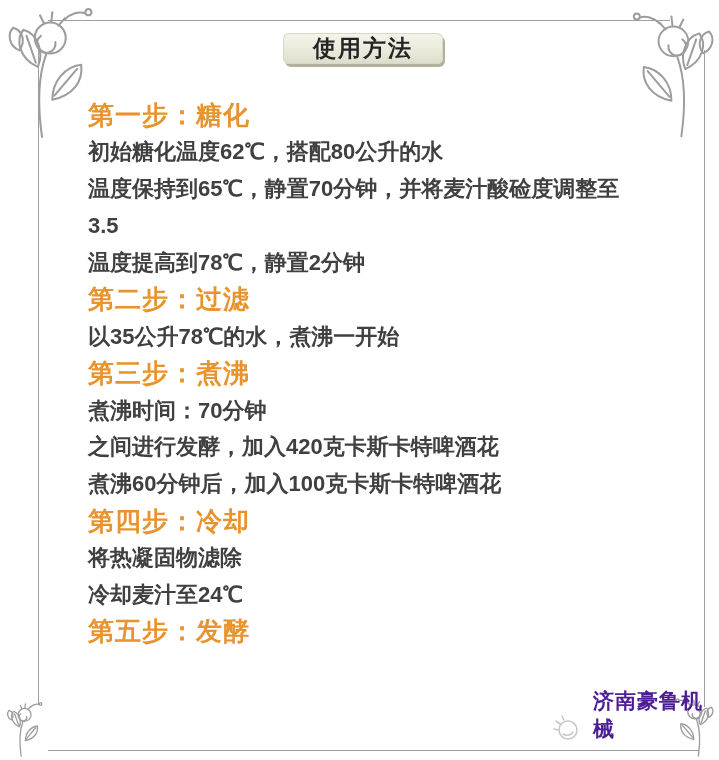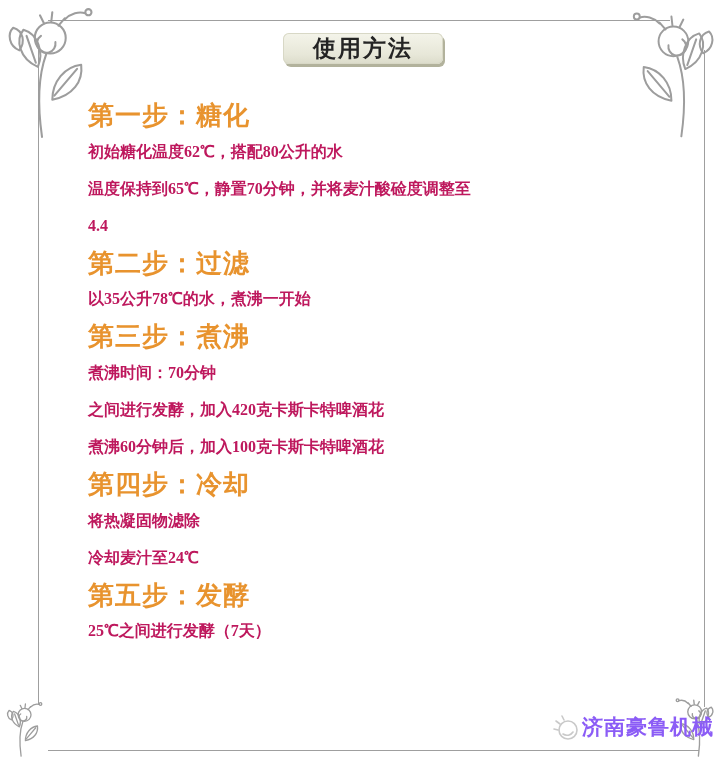"使用方法" .page { font-family: Liberation Serif, serif -> Liberation Sans, sans-serif }
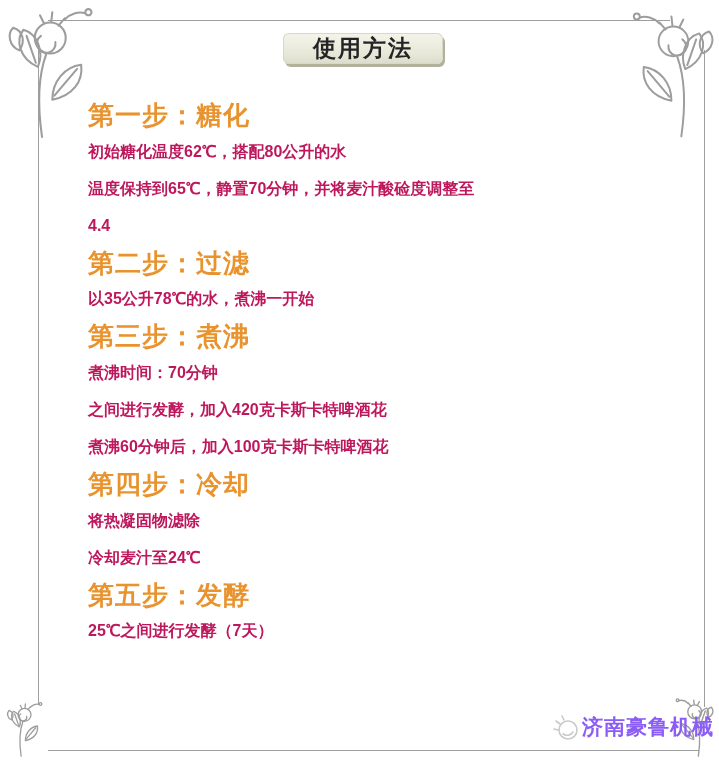"初始糖化温度62℃，搭配80公升的水" .line.body { color: #be185d -> #404040; font-size: 16px -> 22px }
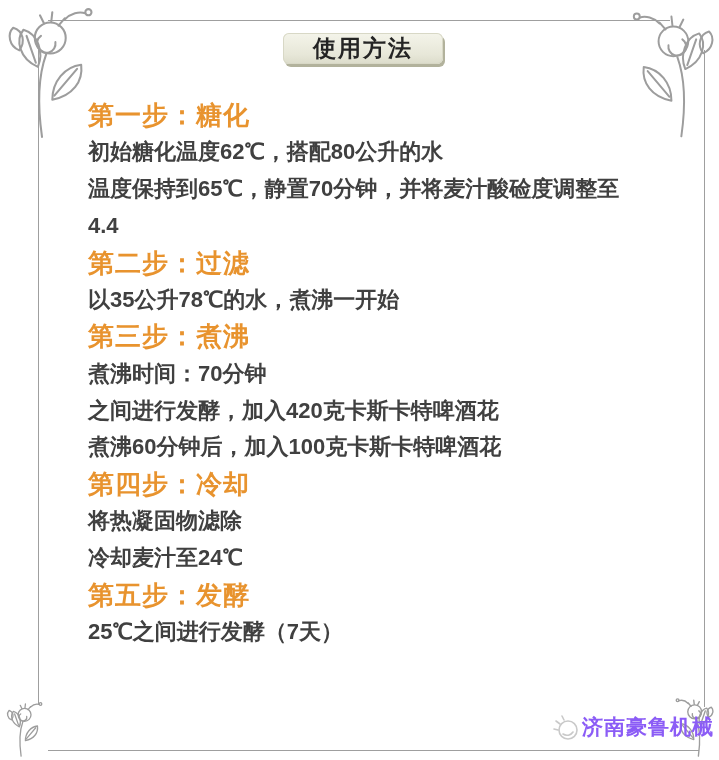"4.4" div.line { text: 4.4 -> 3.5 }
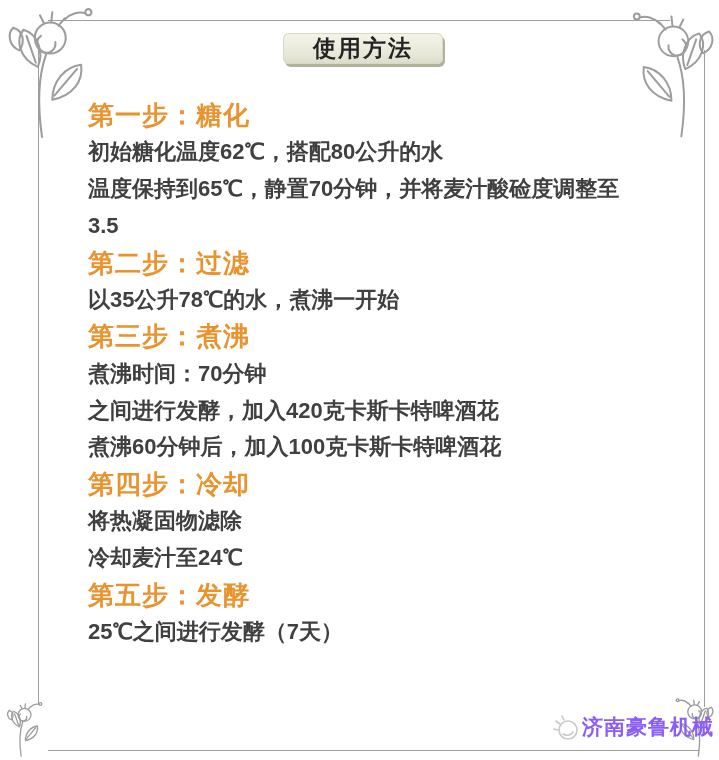"温度提高到78℃，静置2分钟" div.line { html: none -> <div>温度提高到78℃，静置2分钟</div> }
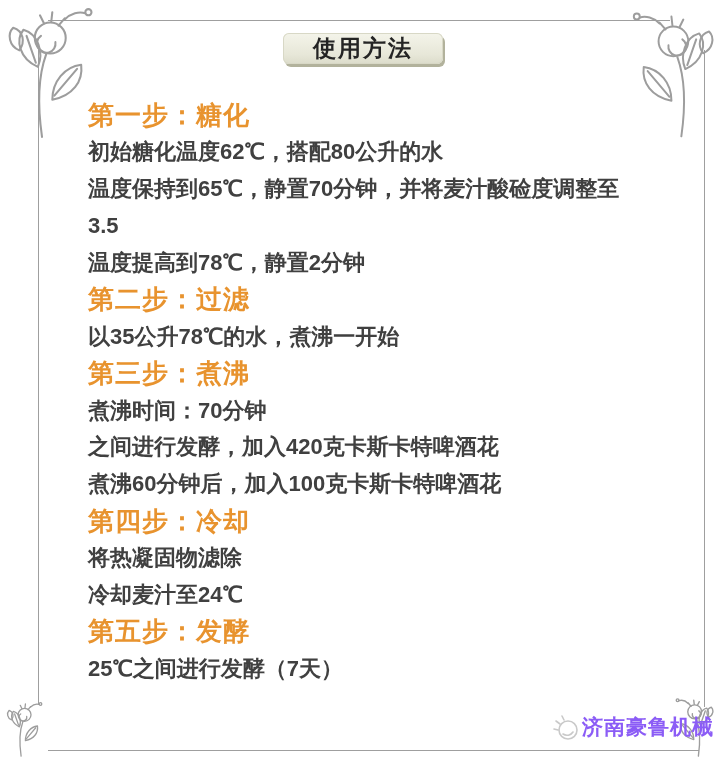"25℃之间进行发酵（7天）" div.line { html: <div>25℃之间进行发酵（7天）</div> -> none }
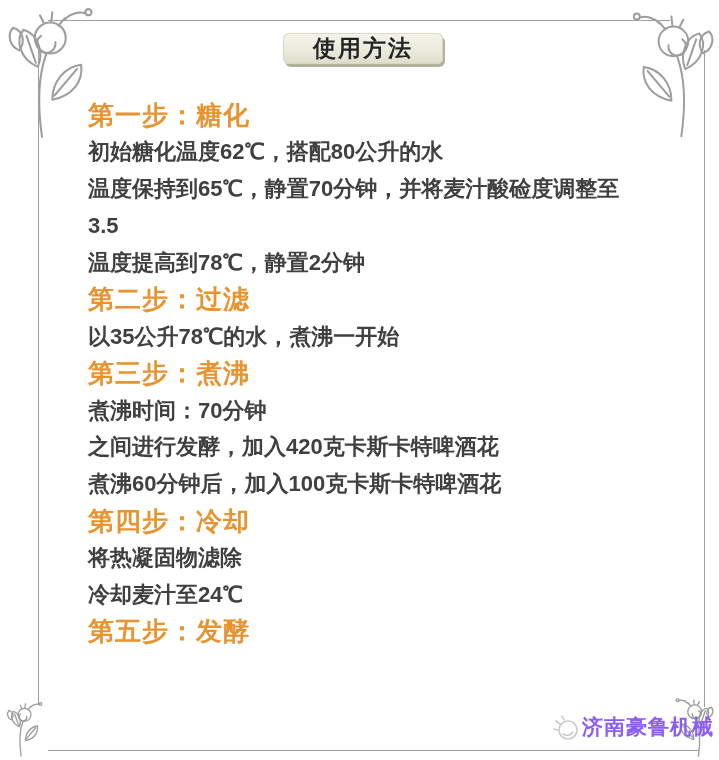"济南豪鲁机械" .watermark { align-items: flex-start -> flex-end; color: #8b5cf6 -> #4c1d95; gap: 2px -> 13px }
